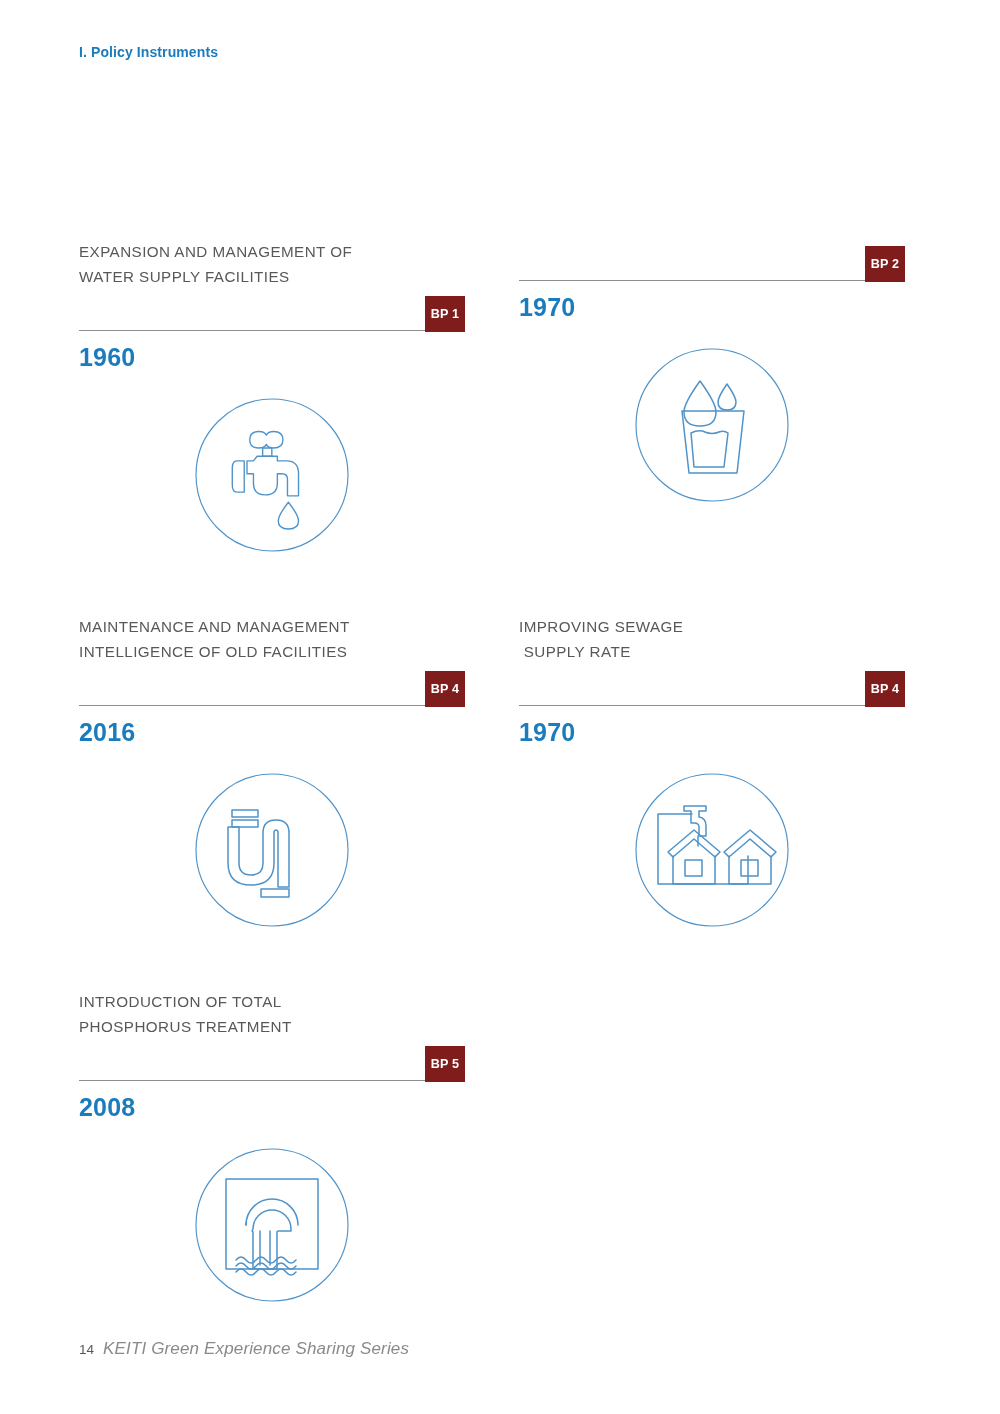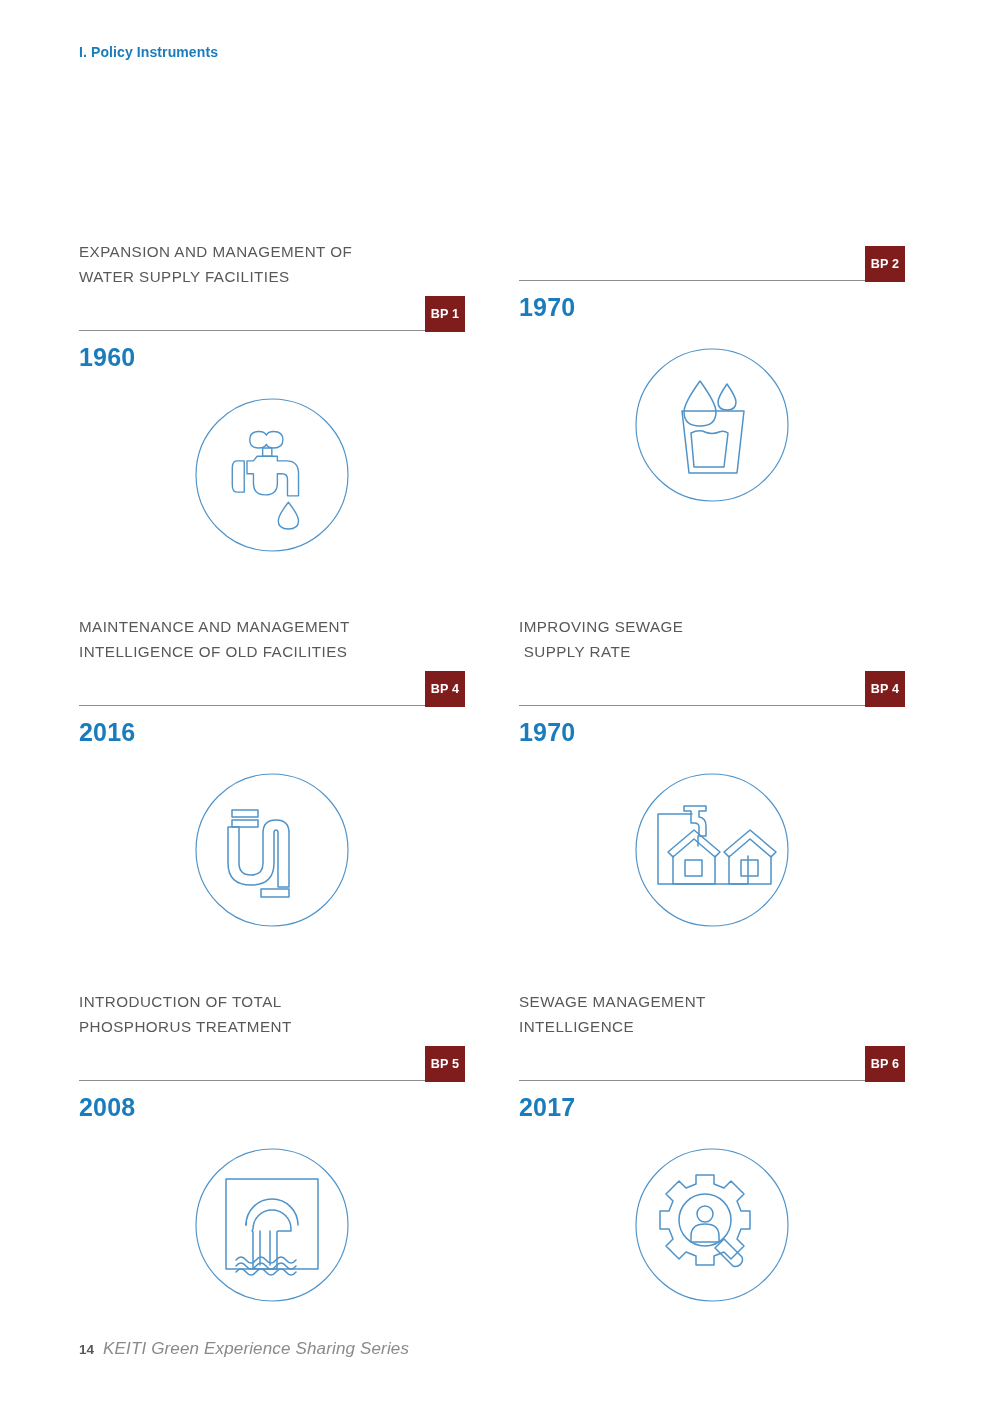"SEWAGE MANAGEMENT" div.card { html: <div> <div>SEWAGE MANAGEMENT INTELLIGENCE</div> <div> <div></div> <div>BP 6</div> </div> <div>2017</div> <div> <svg> <circle></circle> <g> <path></path> <circle></circle> <path></path> <path></path> <path></path> </g> </svg> </div> </div> -> none }
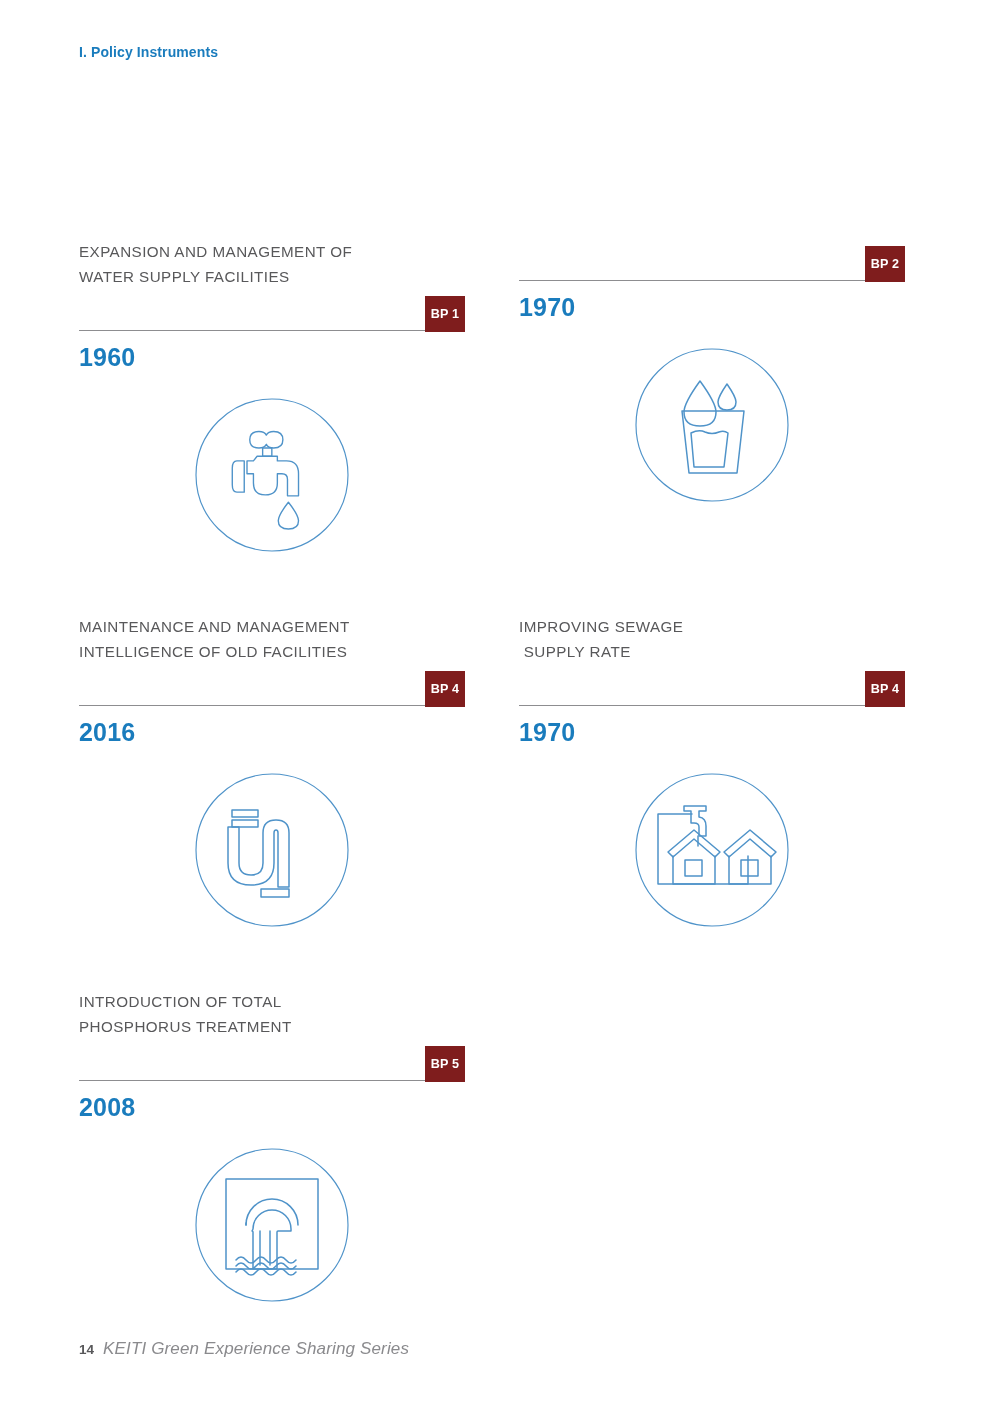"14" .footer-page { font-weight: bold -> normal }
